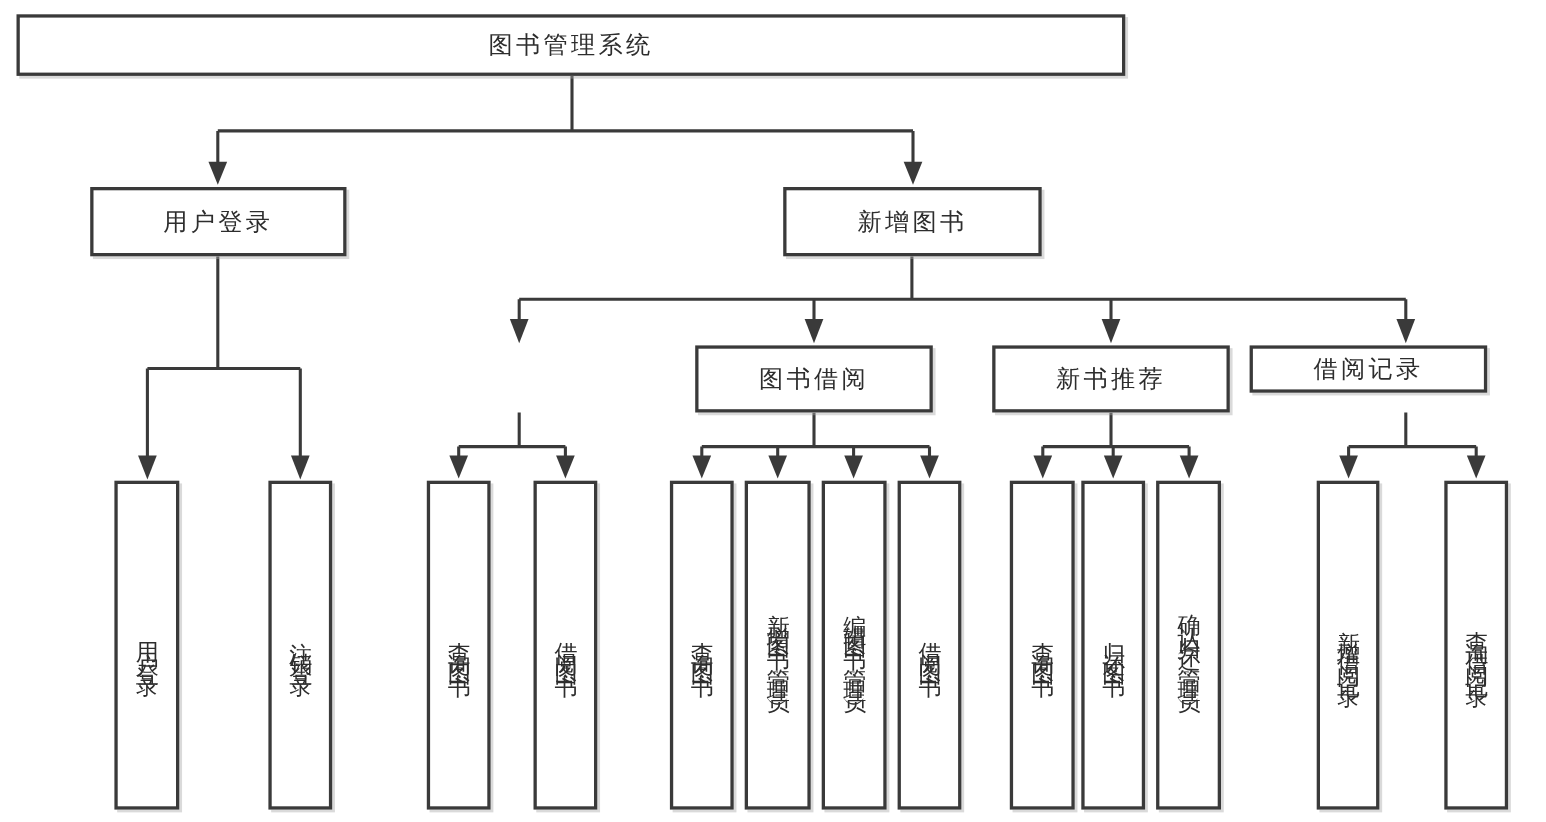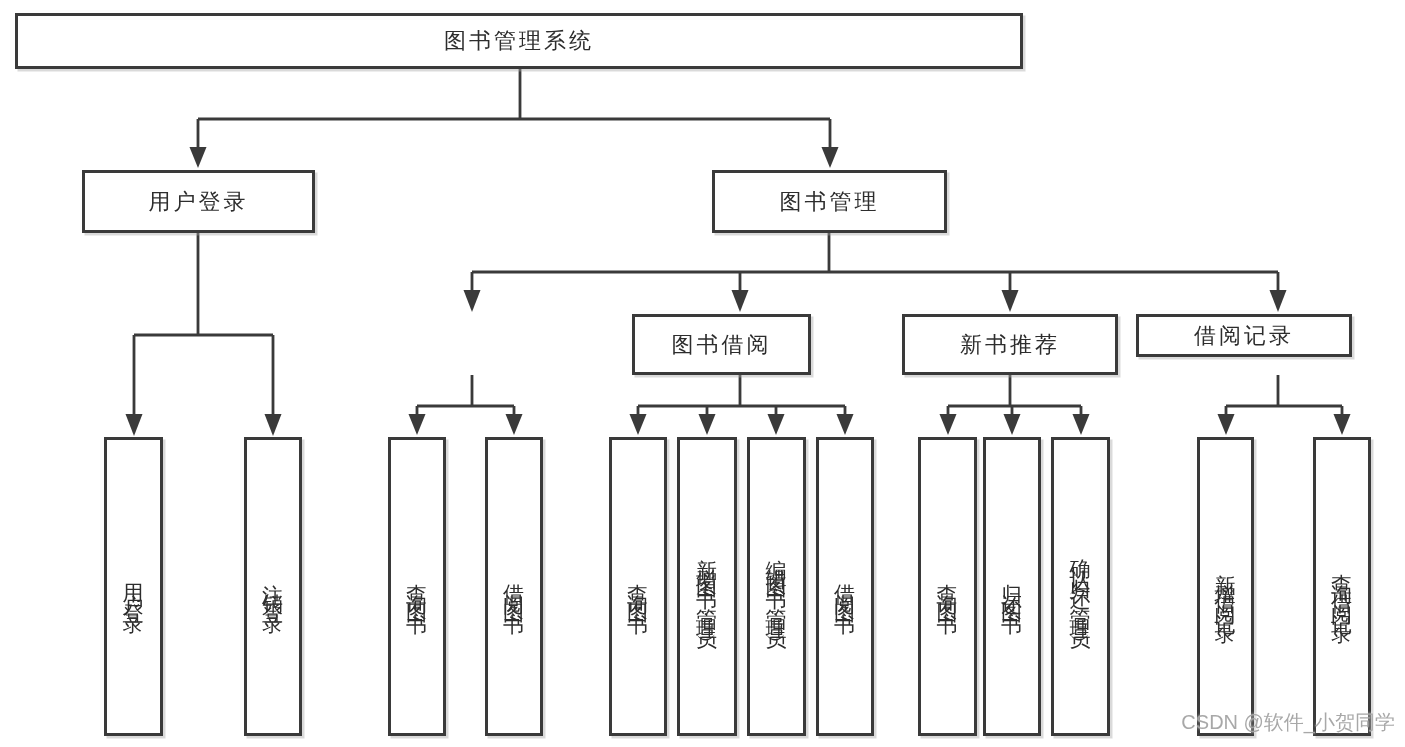"图书管理" div.node { text: 图书管理 -> 新增图书 }
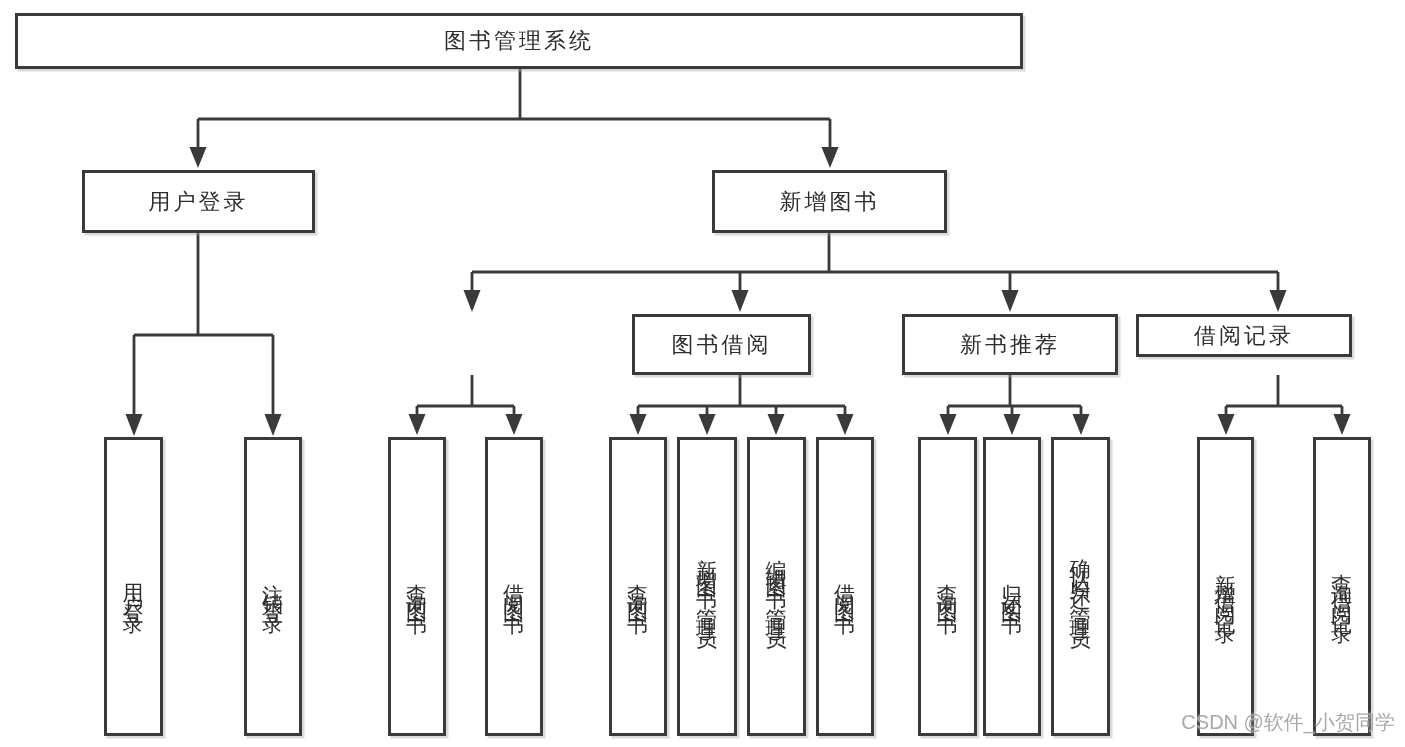"图书借阅" div.node { width: 179px -> 216px }
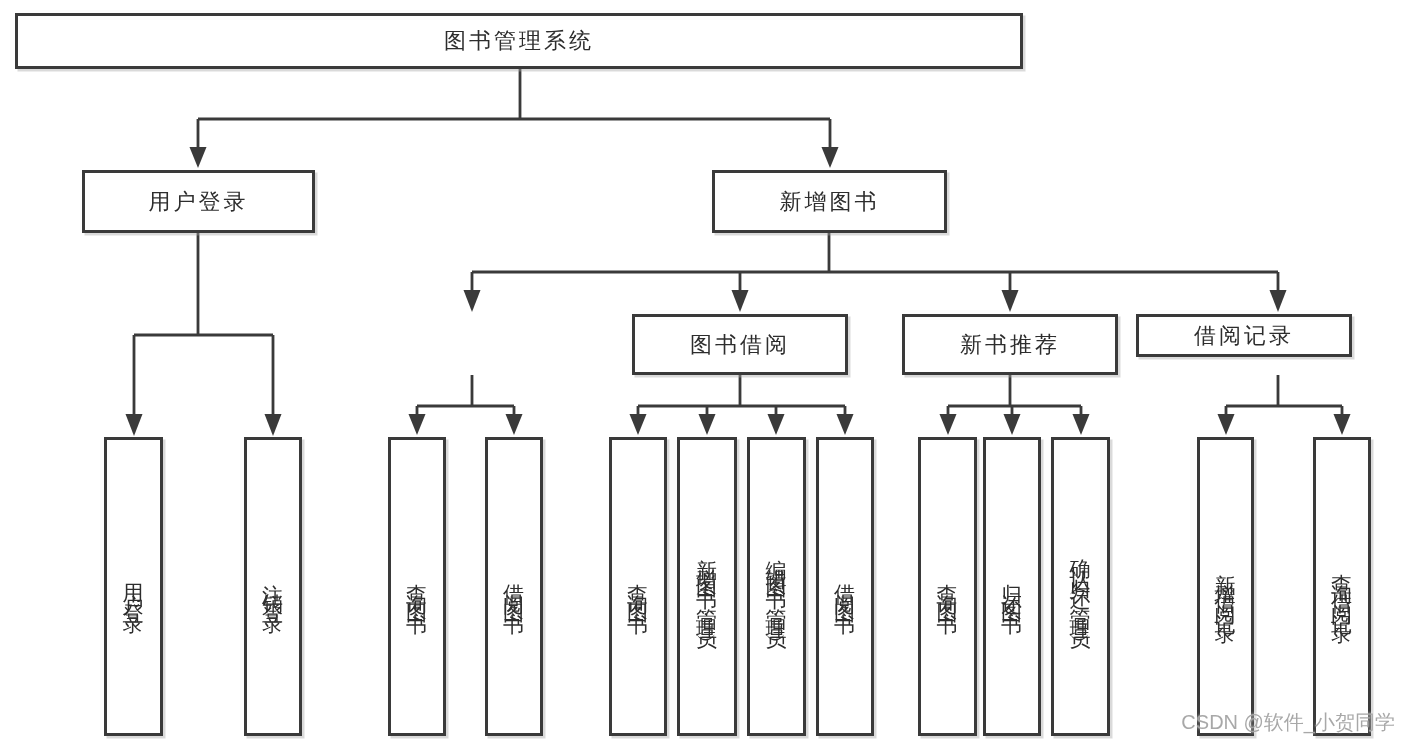"CSDN @软件_小贺同学" div.watermark { html: <div>CSDN @软件_小贺同学</div> -> none }
